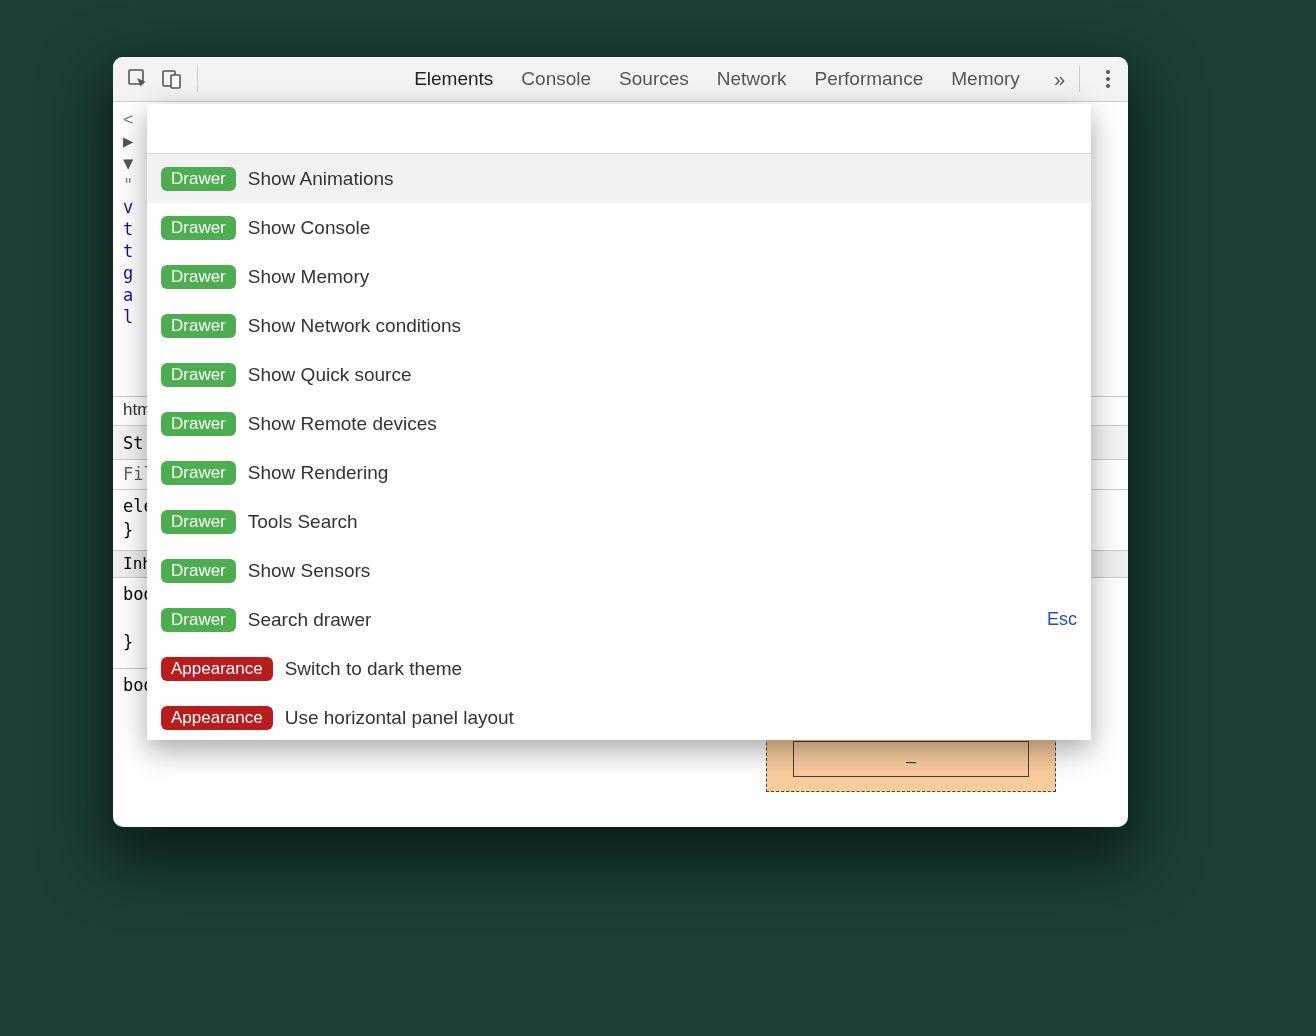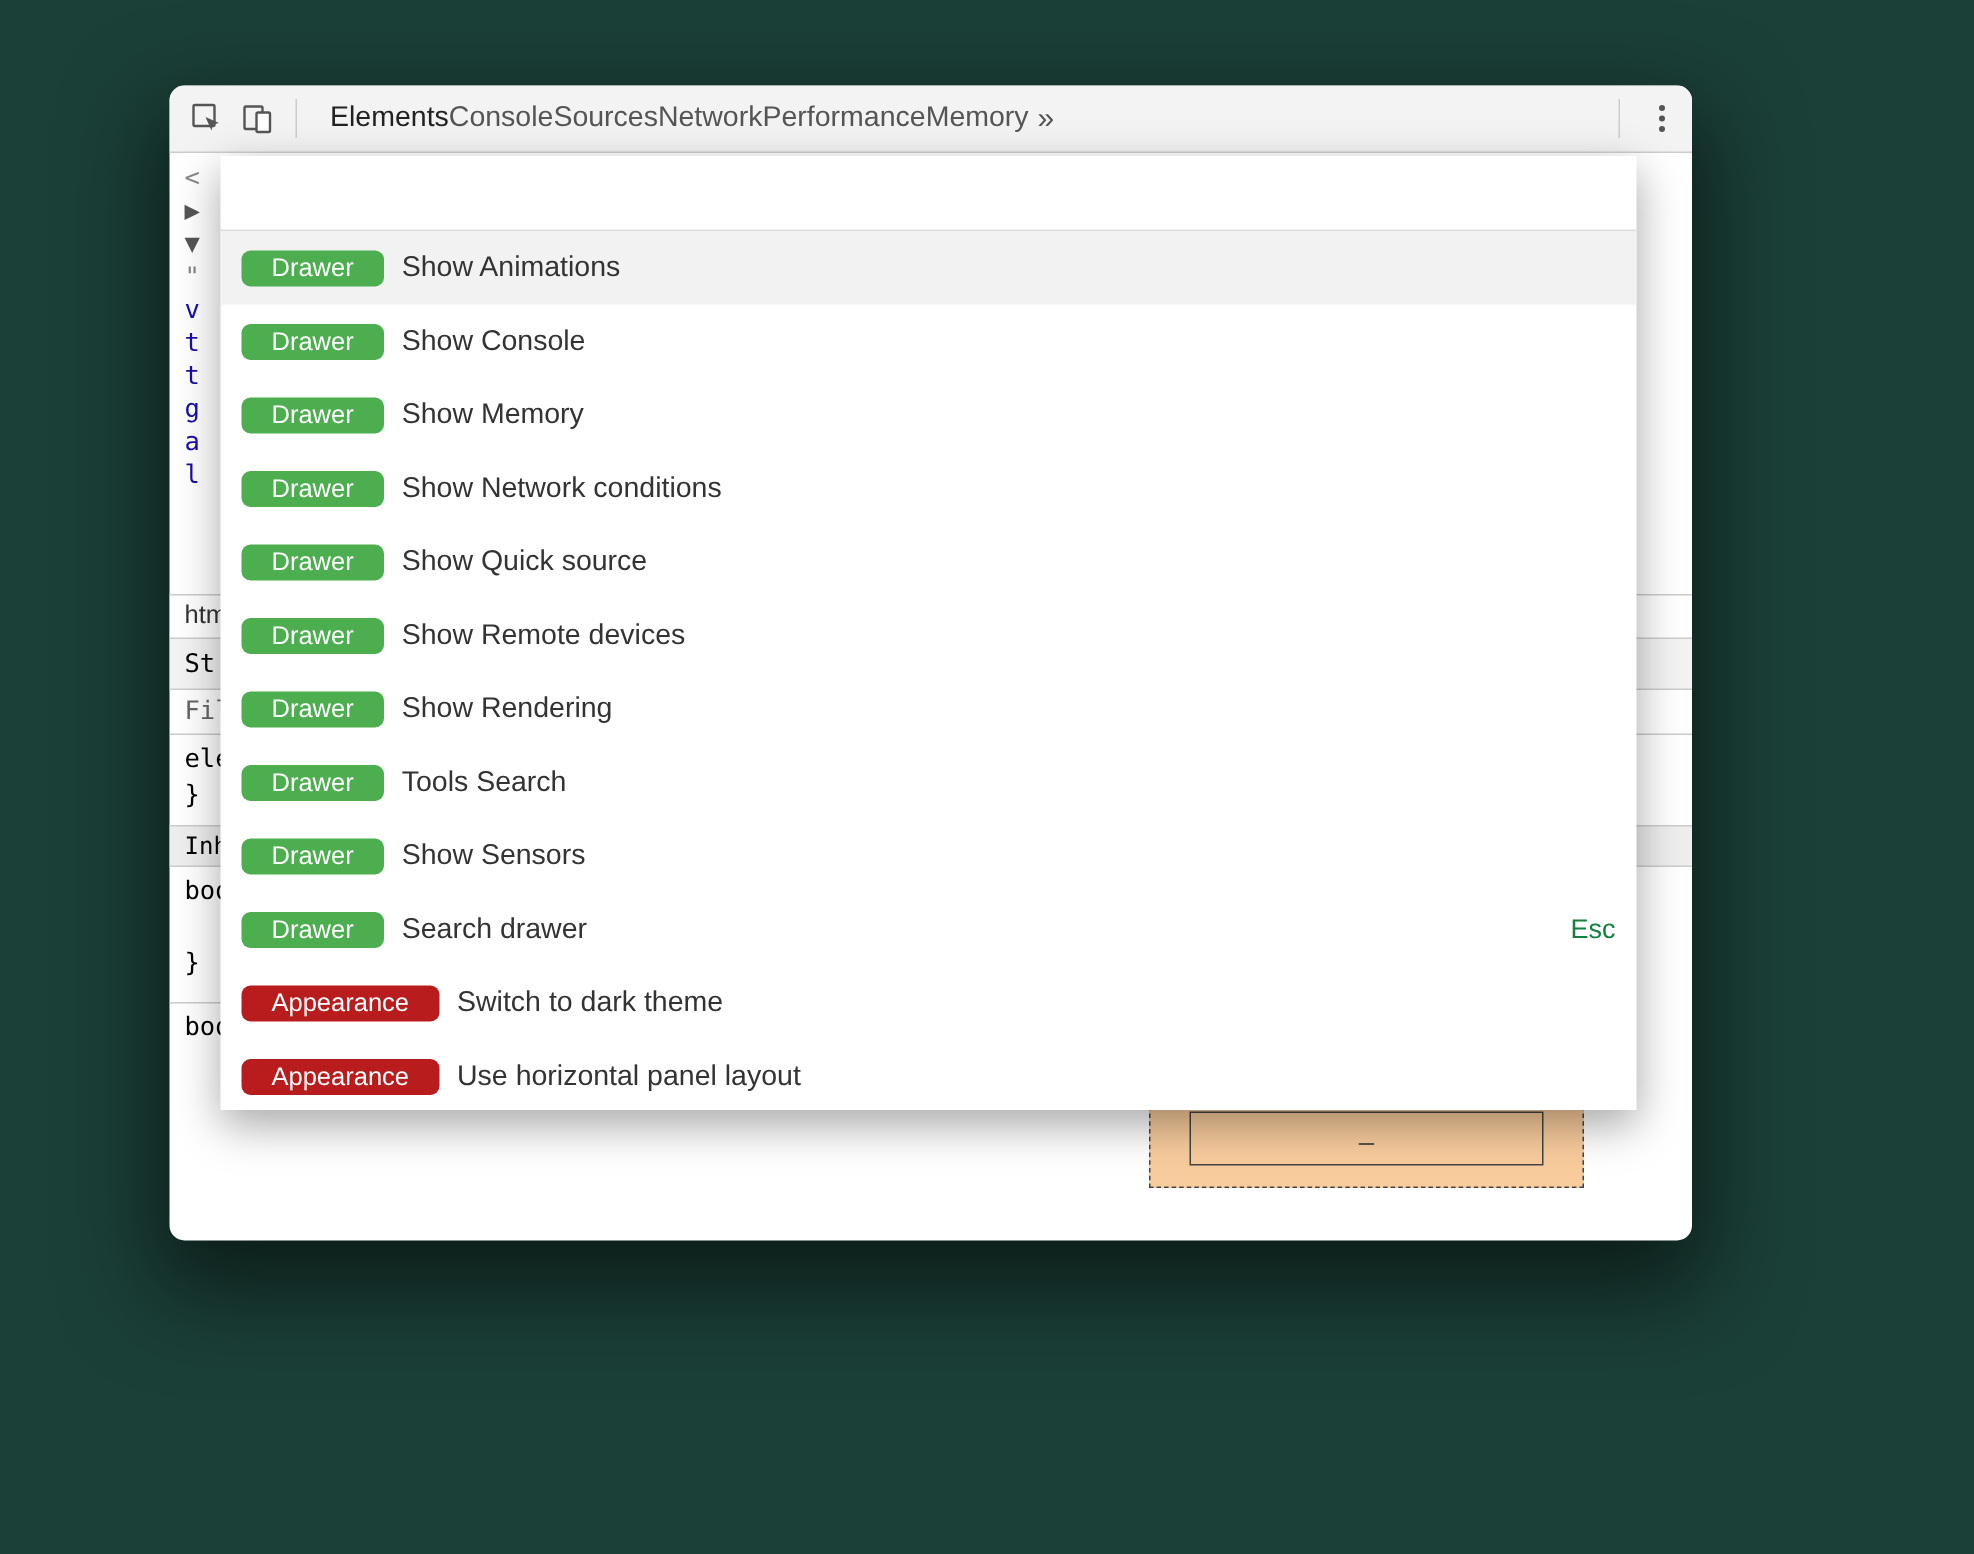"Elements" .tabs { gap: none -> 28px; justify-content: none -> flex-end }
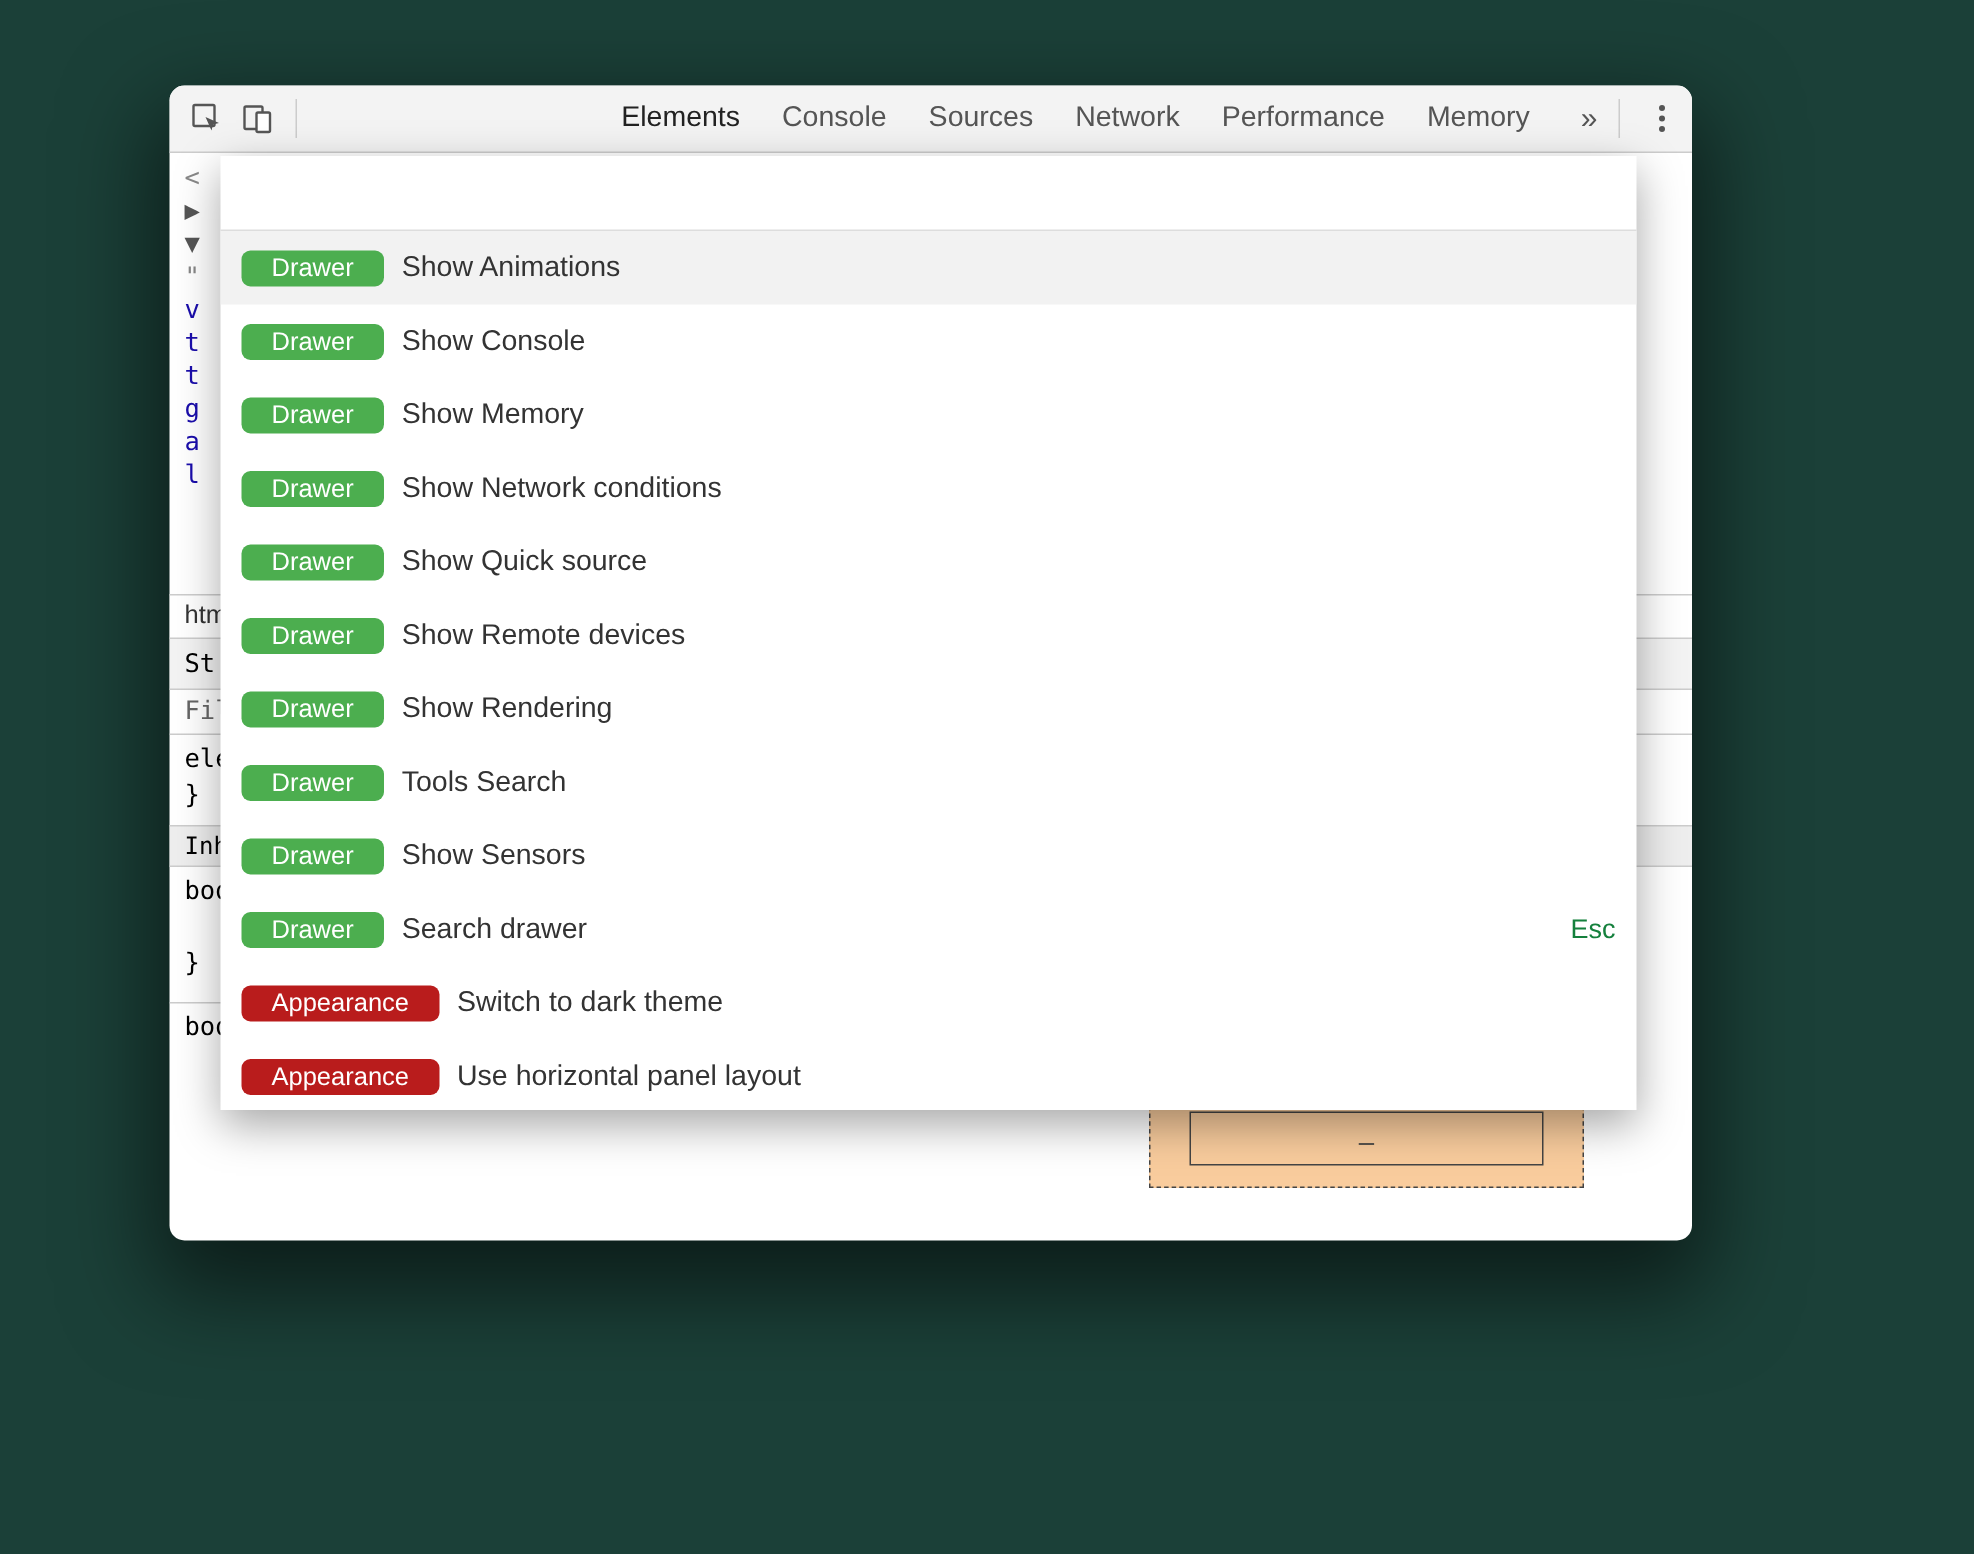"Drawer" .badge { padding: 2px 20px -> 2px 10px }
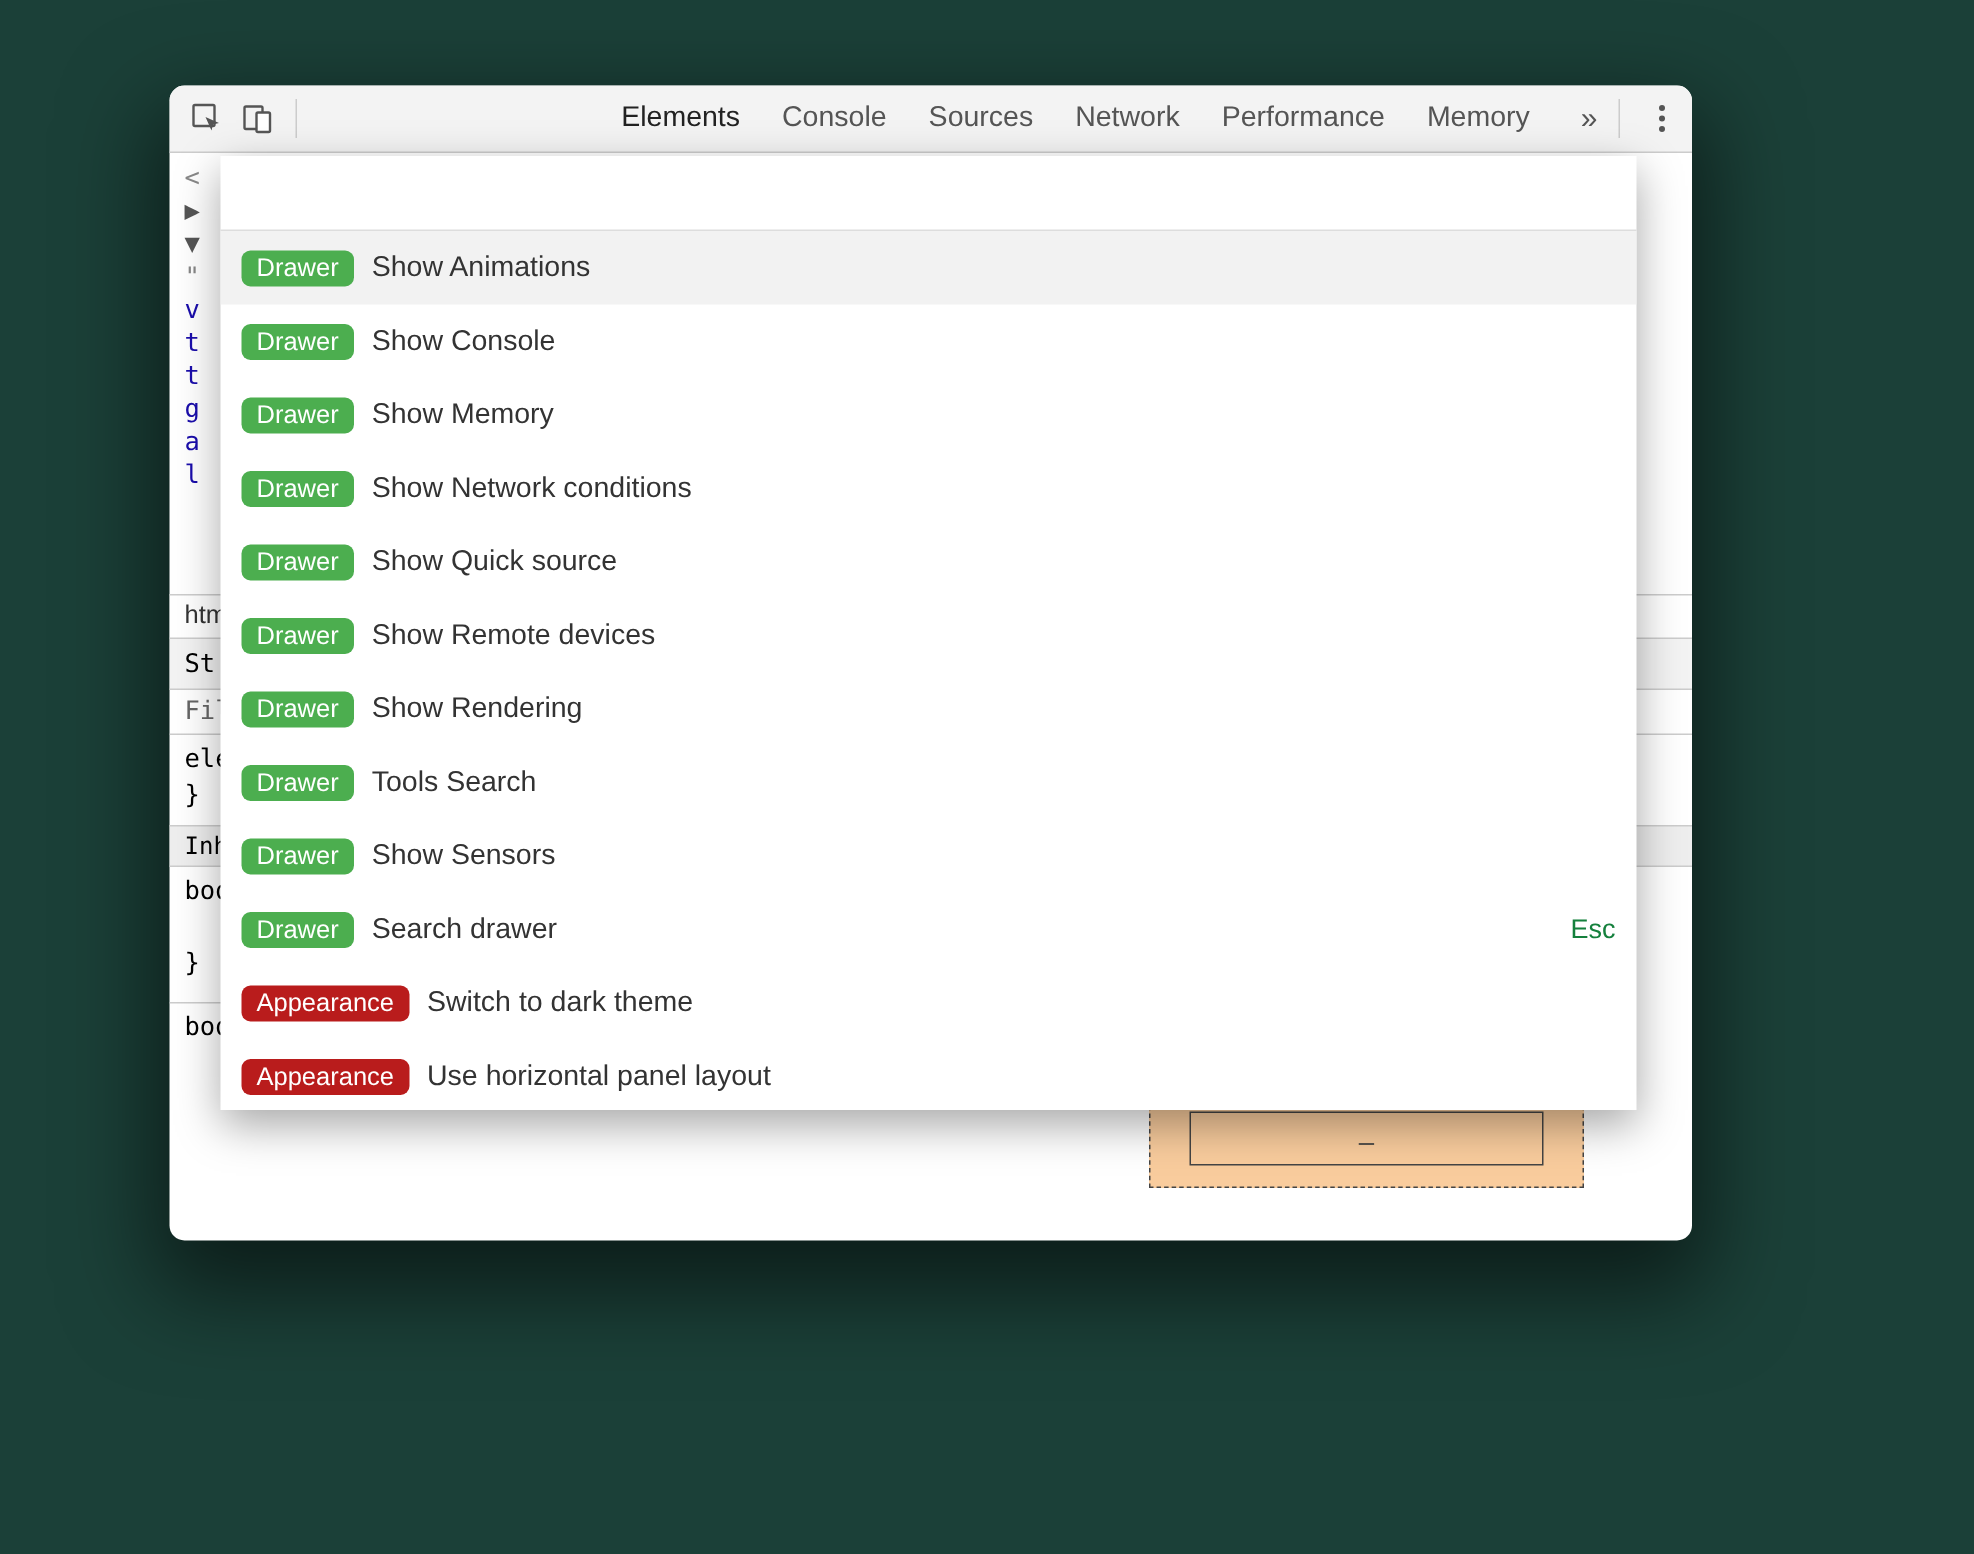"Esc" .shortcut { color: #15803d -> #1d4ed8 }
